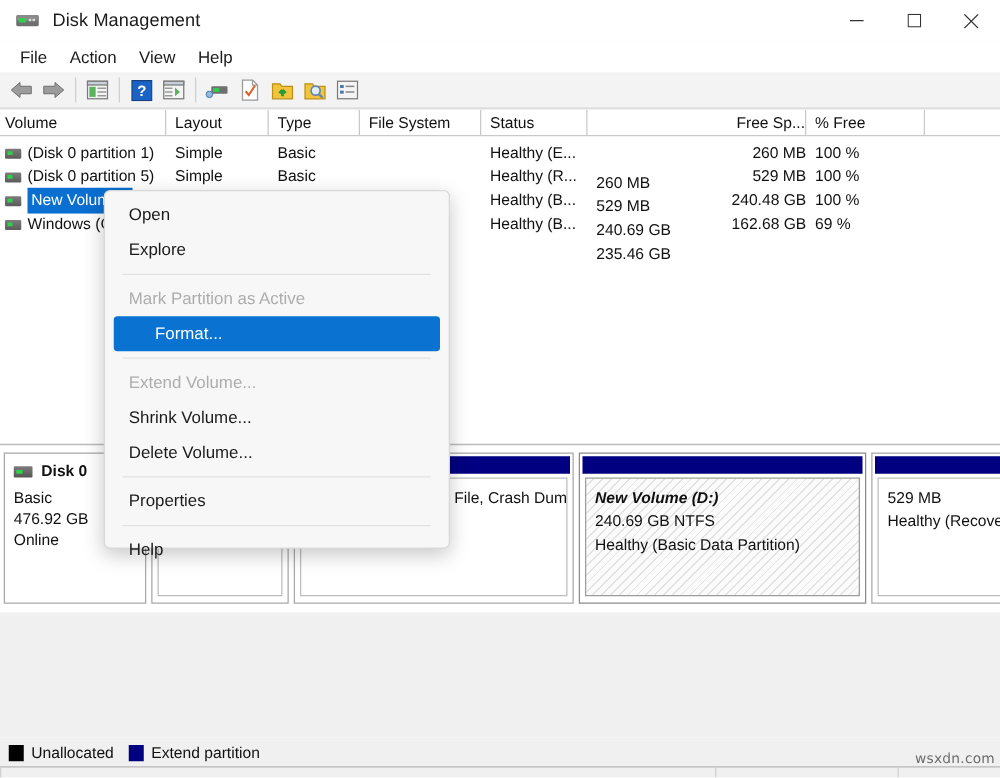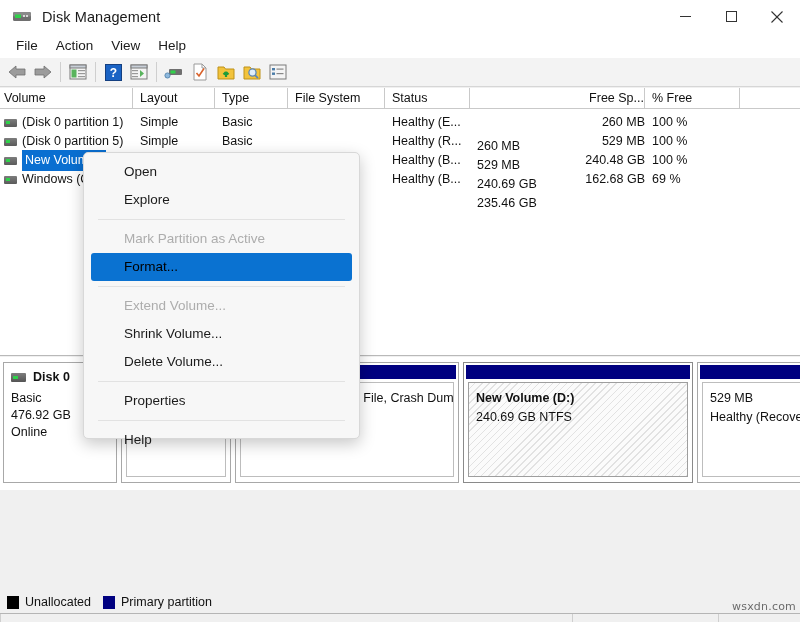"Open" .mi { padding-left: 40px -> 19px }
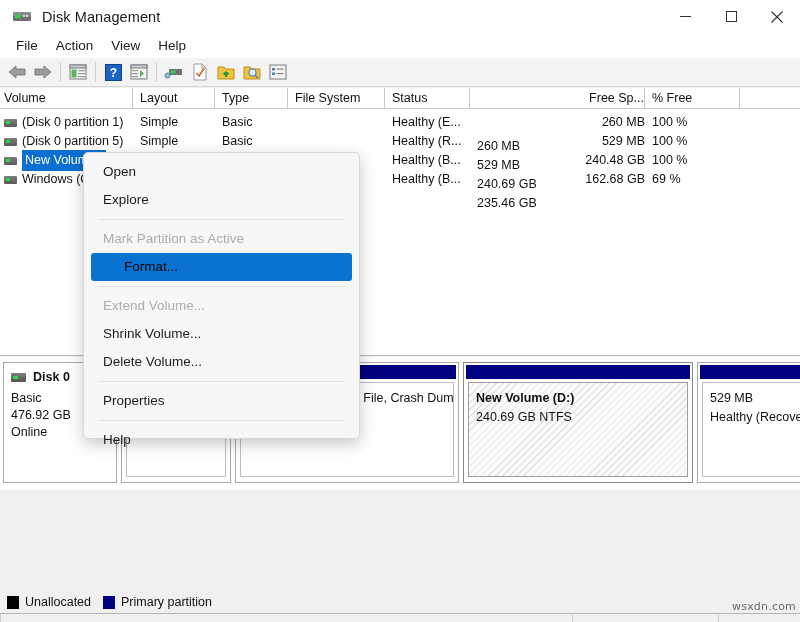"Format..." .mi.hl { color: #000000 -> #ffffff }
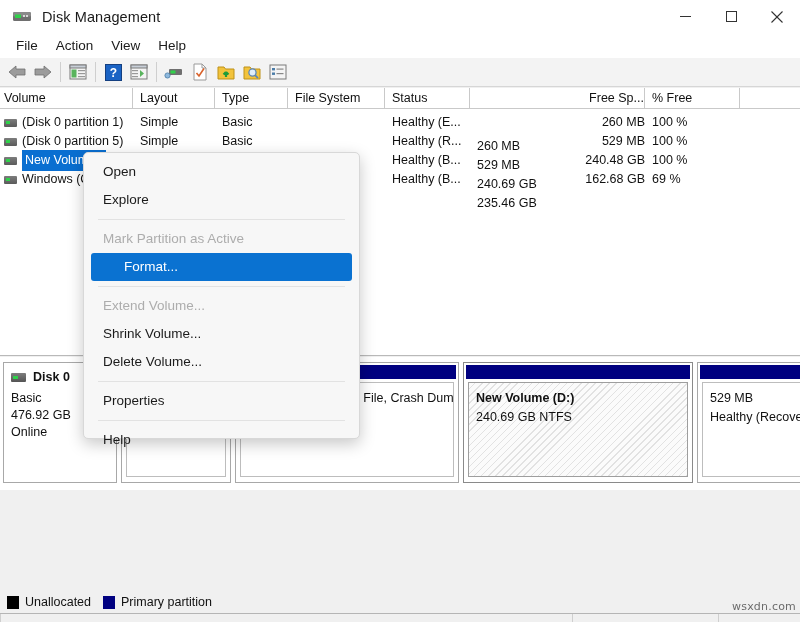"New Volume (D:)" .pl.b { font-style: none -> italic }
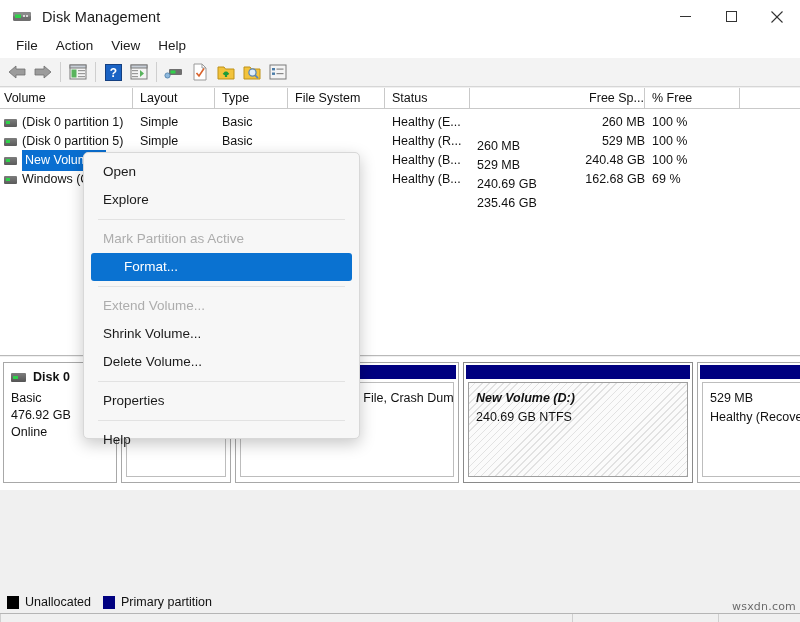"Healthy (Basic Data Partition)" div.pl { html: none -> <div>Healthy (Basic Data Partition)</div> }
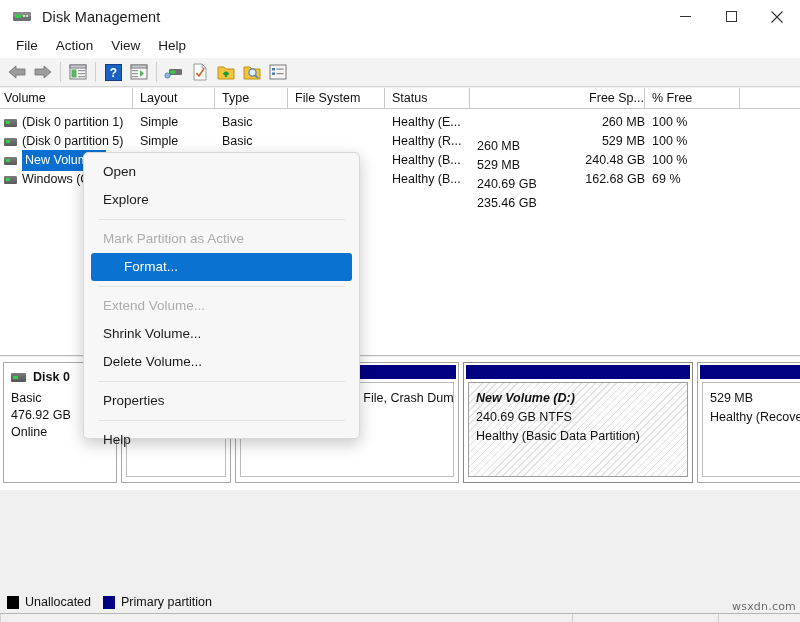"Primary partition" span.legtext { text: Primary -> Extend }
